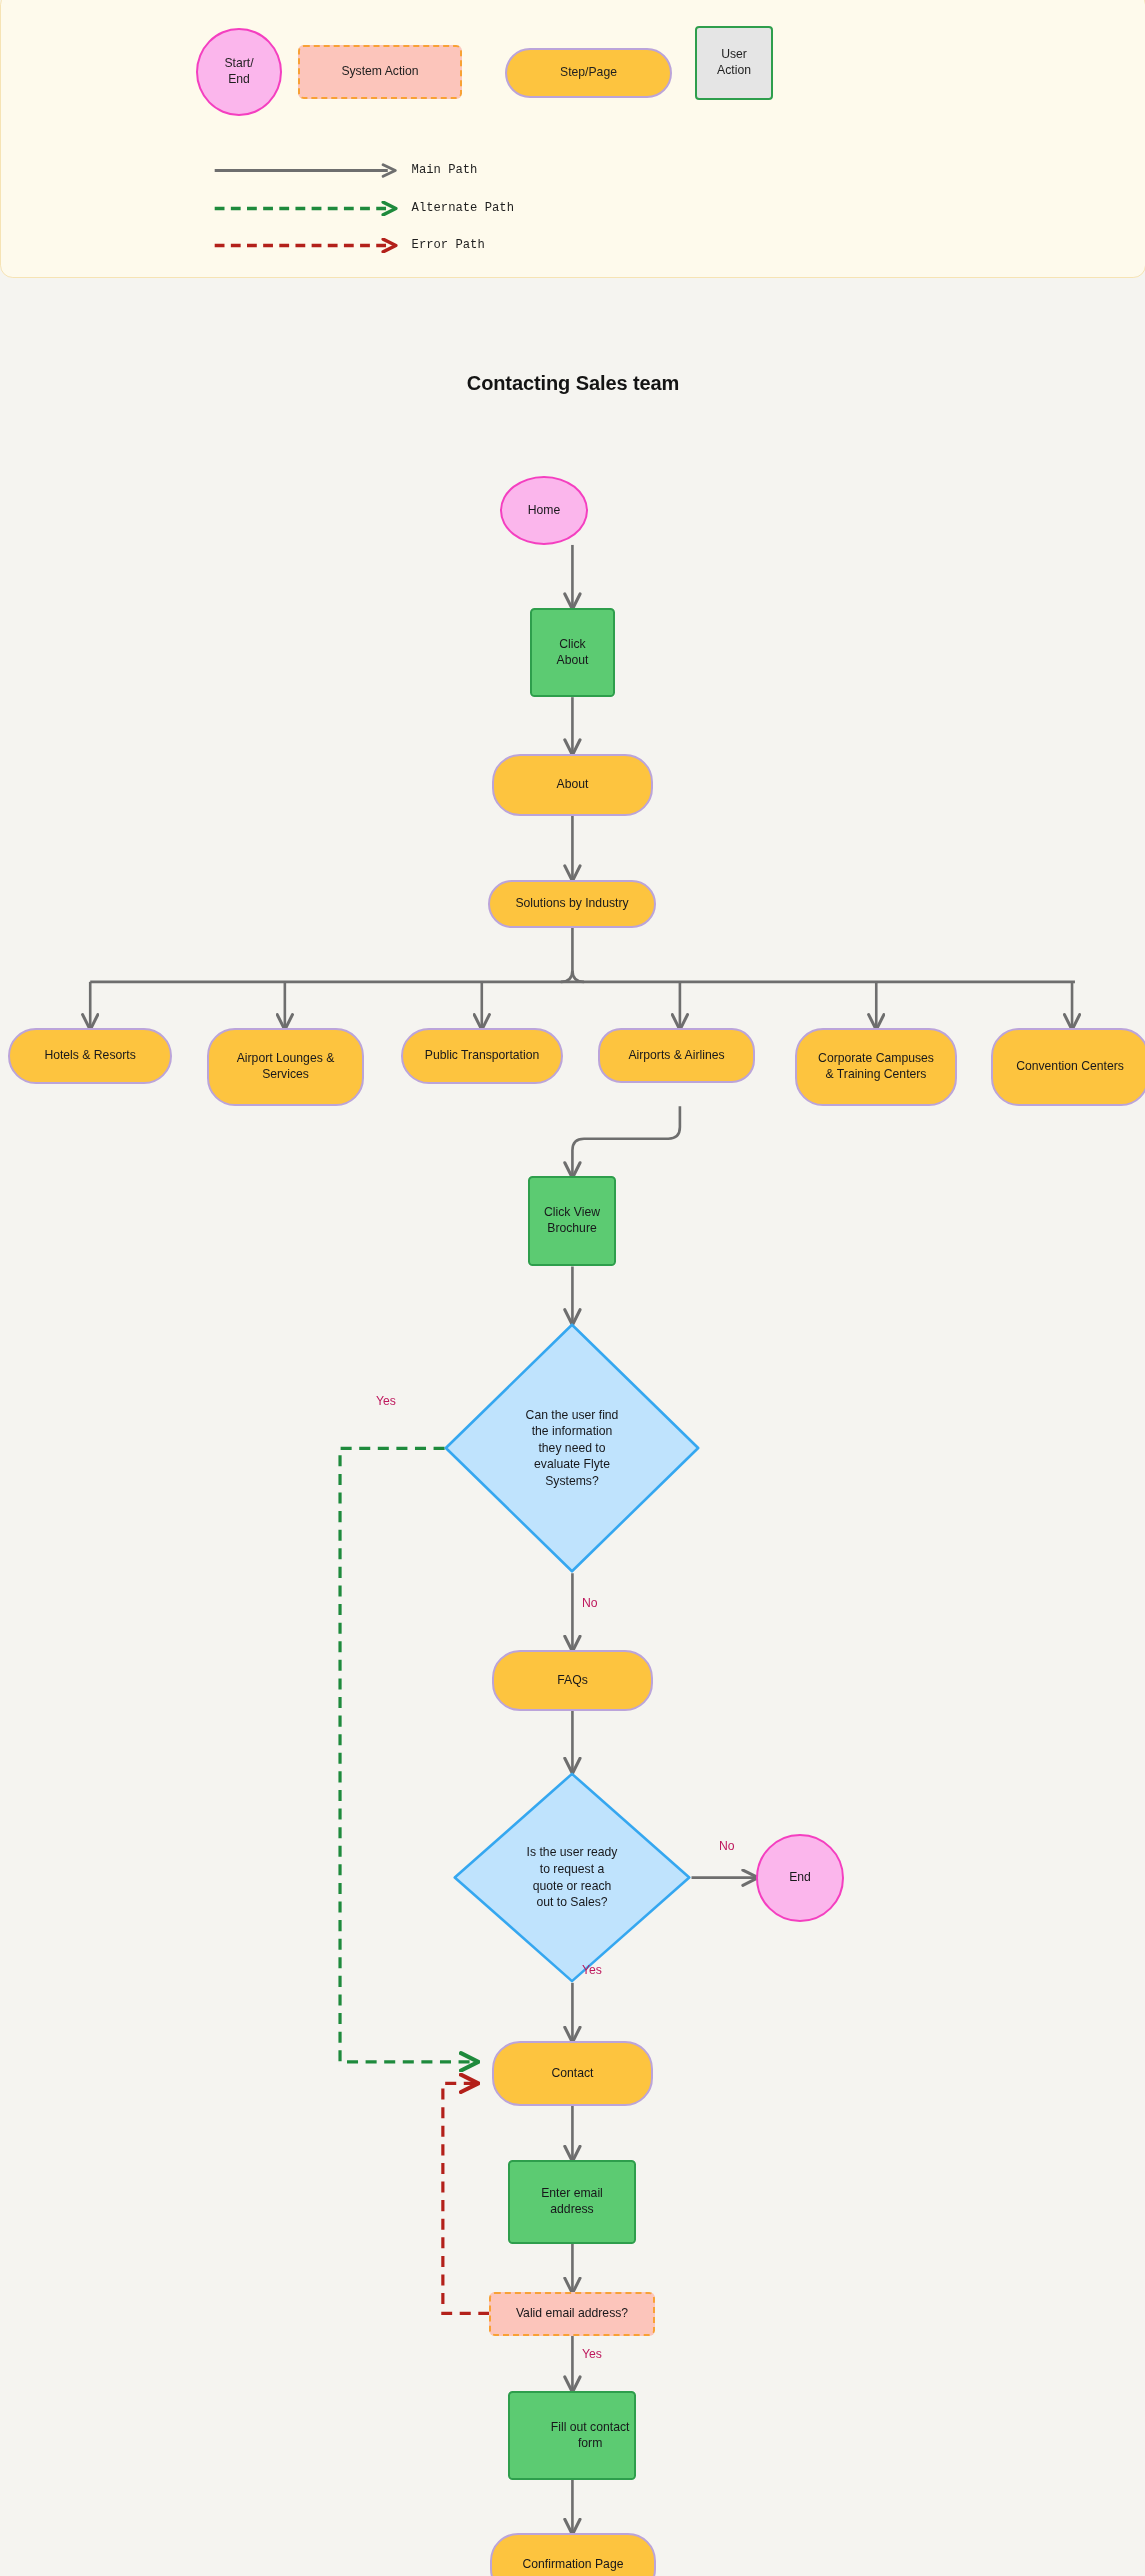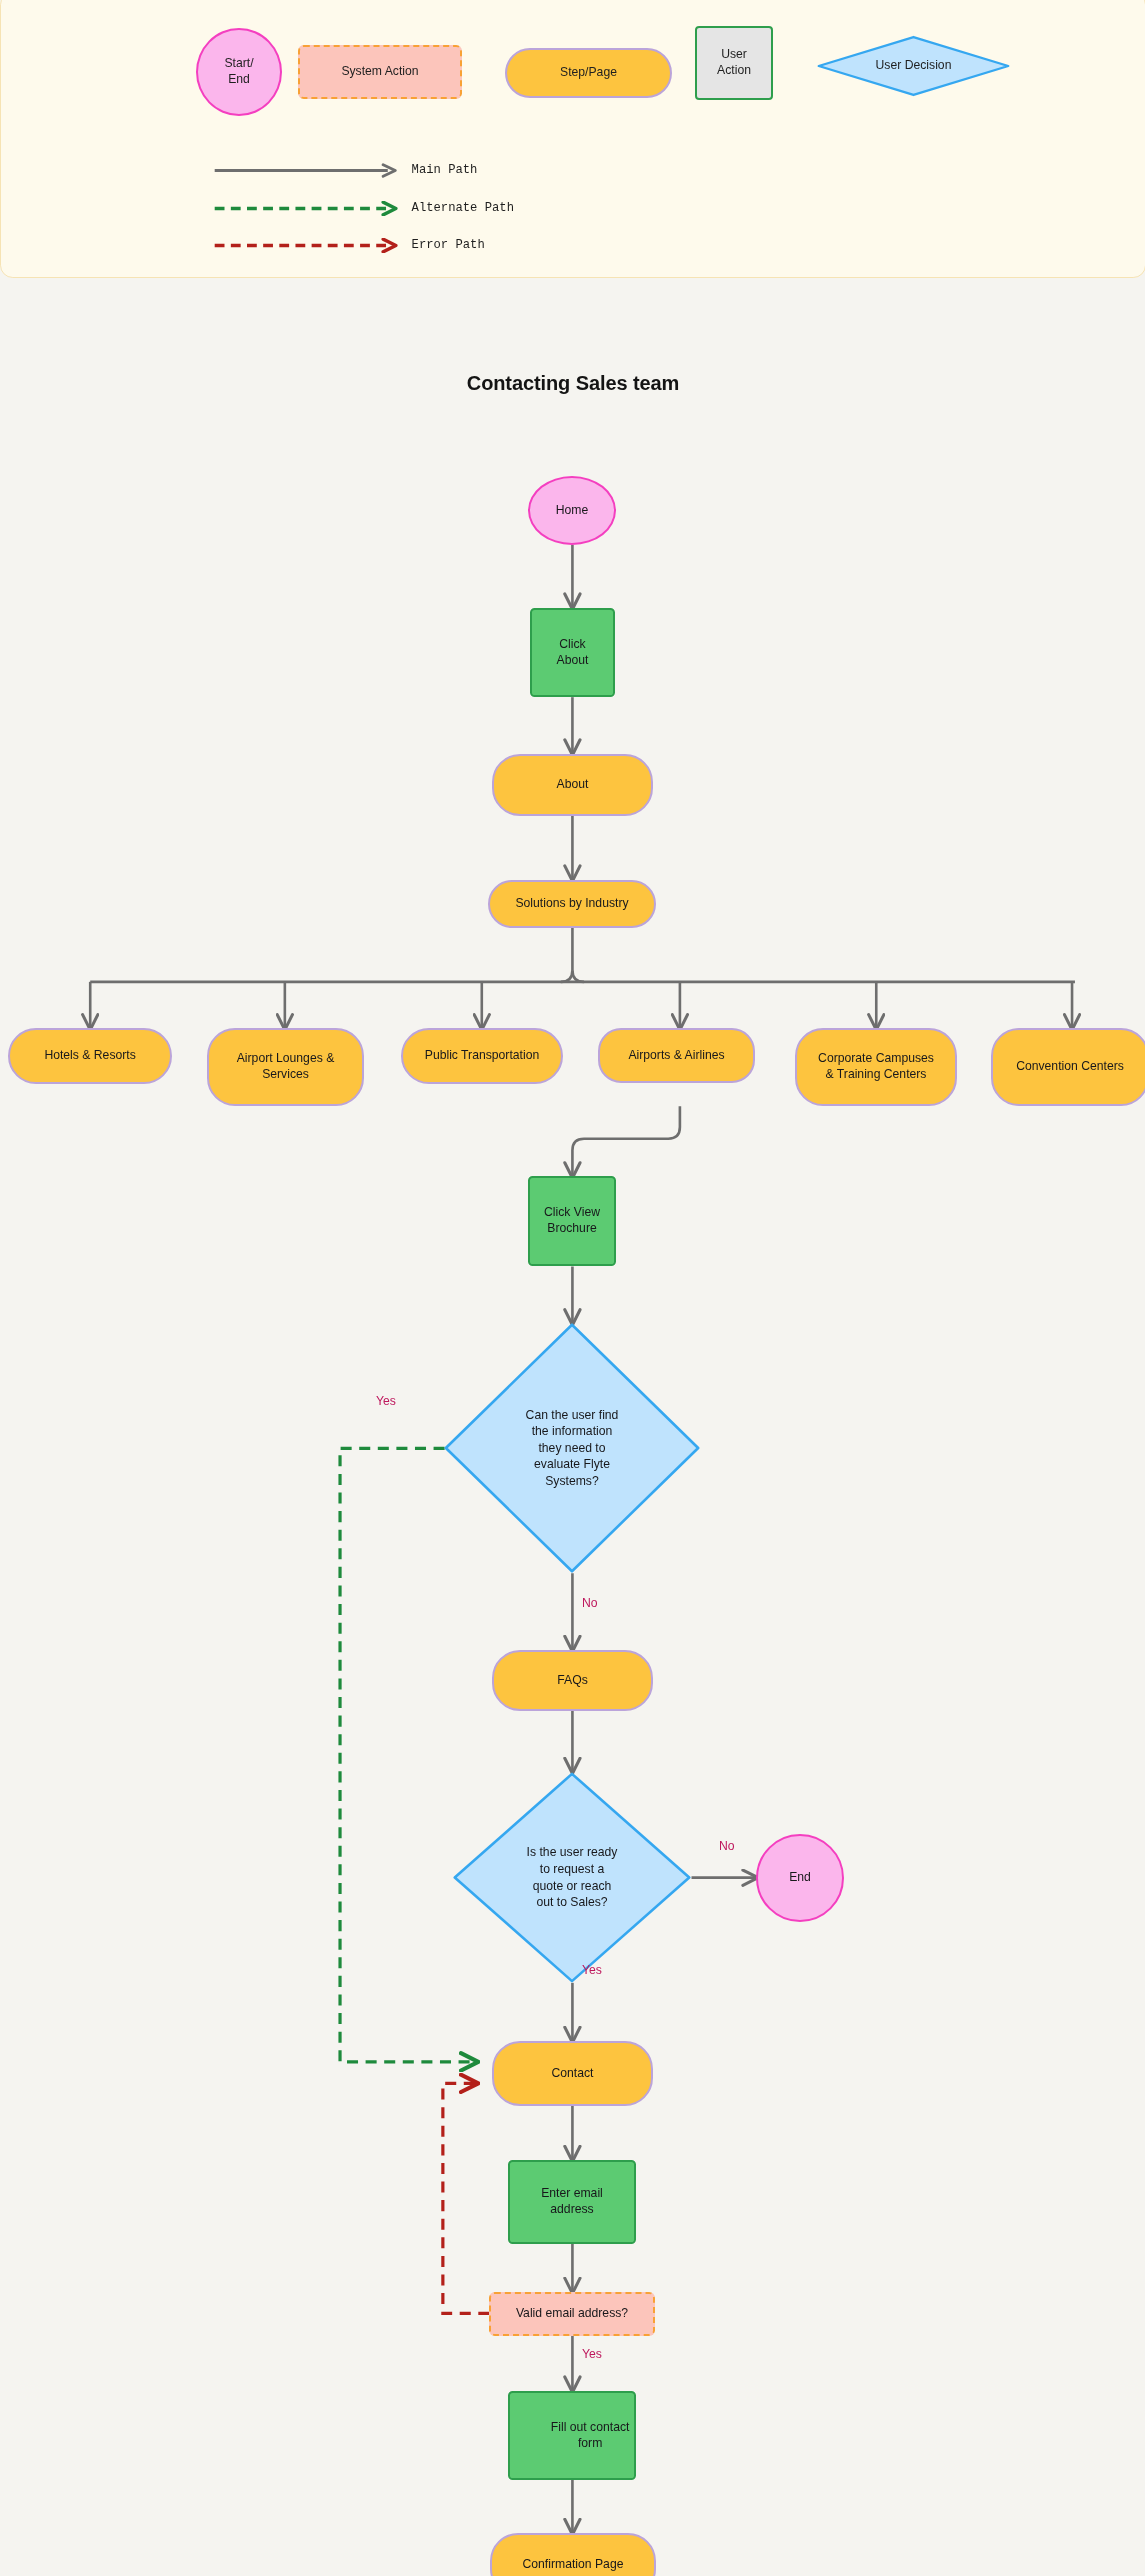"User Decision" div.lg-item { html: <div> <svg> <polygon></polygon> </svg> <div>User Decision</div> </div> -> none }
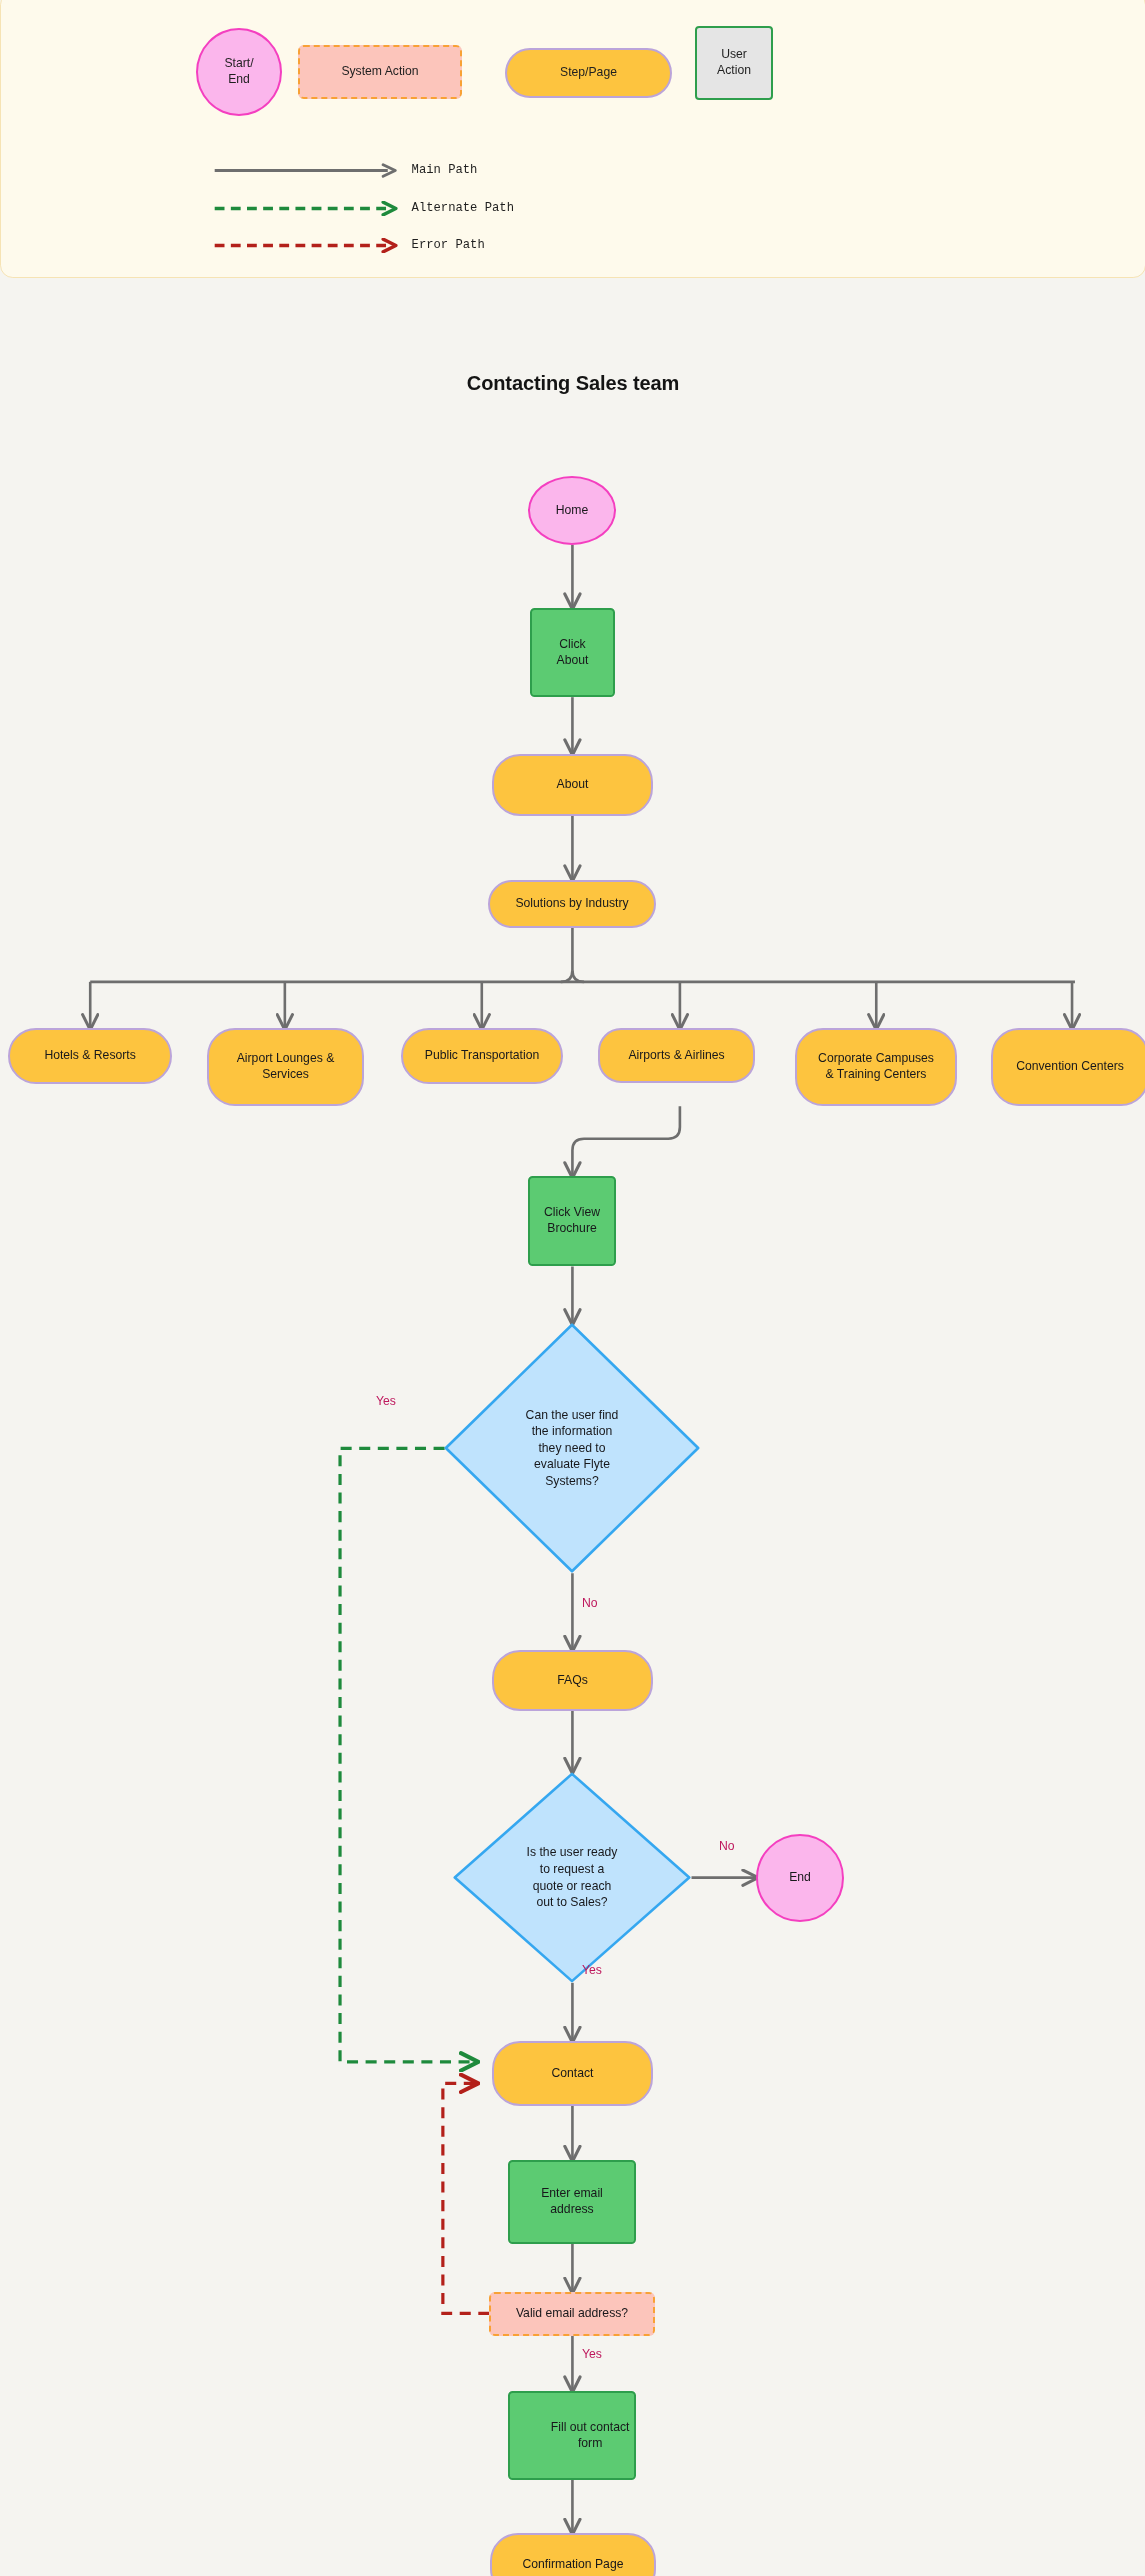"Home" div.node { left: 528px -> 500px }
